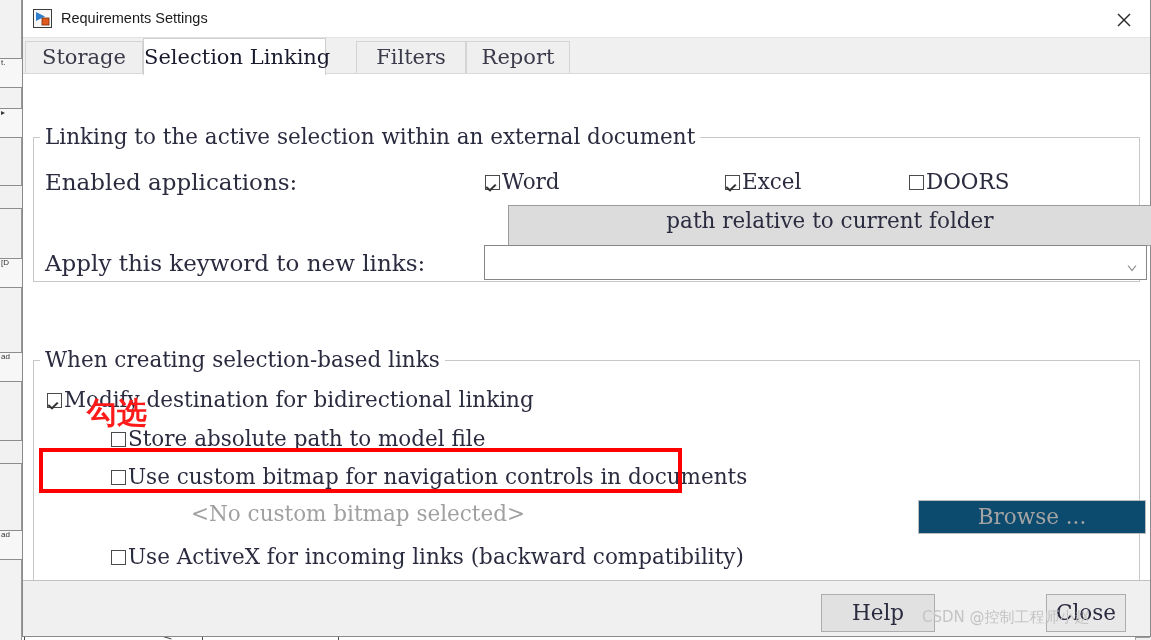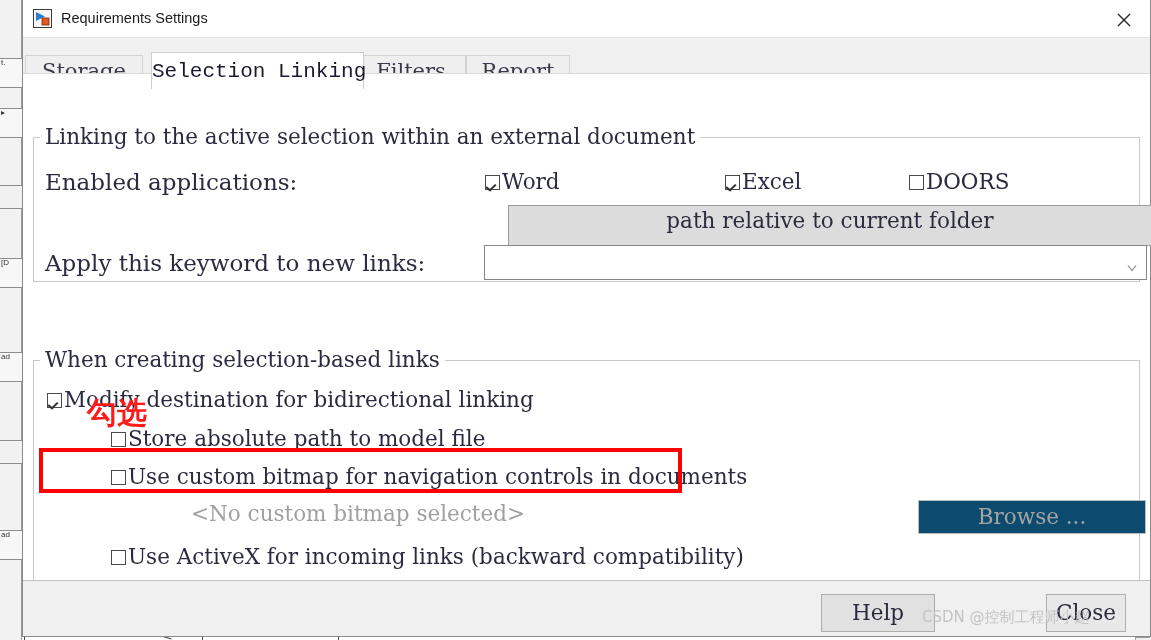"Storage" .tab { margin-top: 14px -> none }
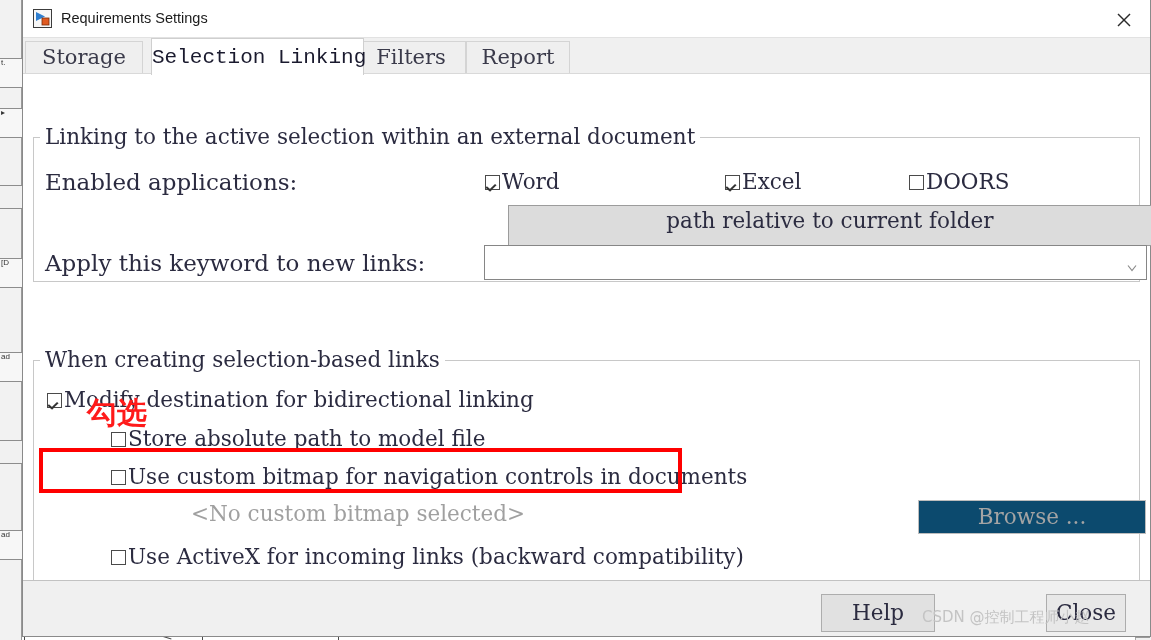"Selection Linking" div.tab { font-family: Liberation Mono, monospace -> none; left: 128px -> 120px; width: 213px -> 183px }
